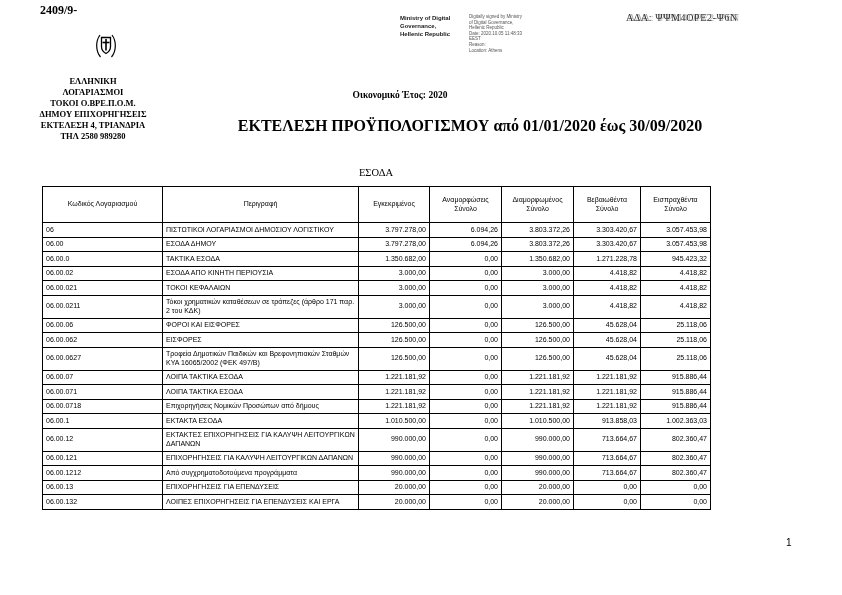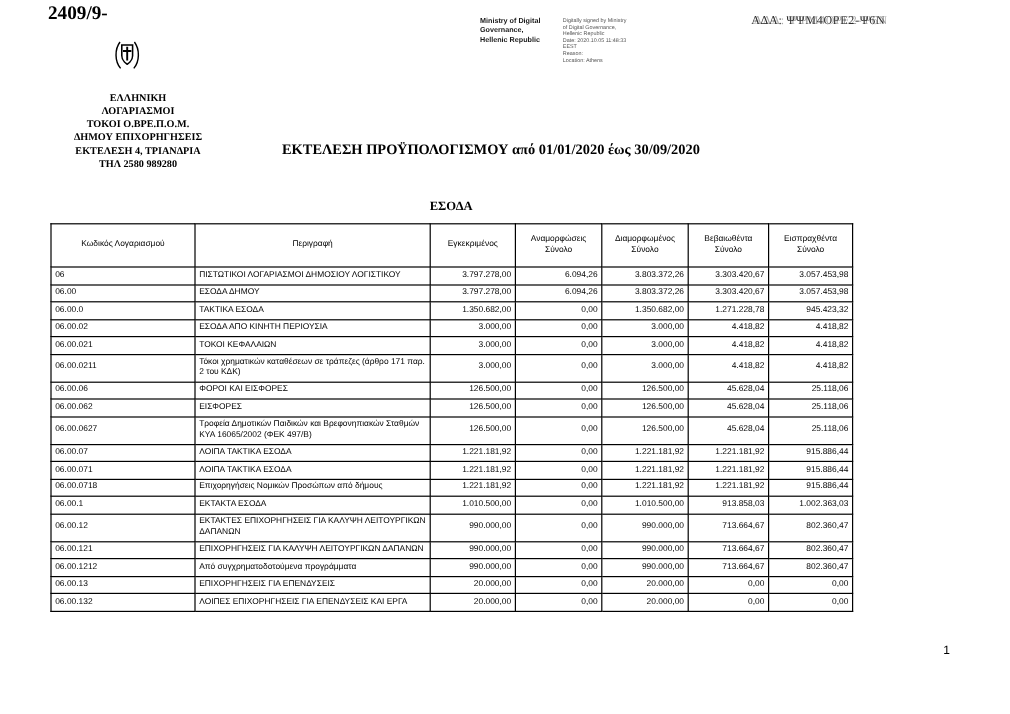"2409/9-" .protocol-stamp { font-size: 16px -> 12px }
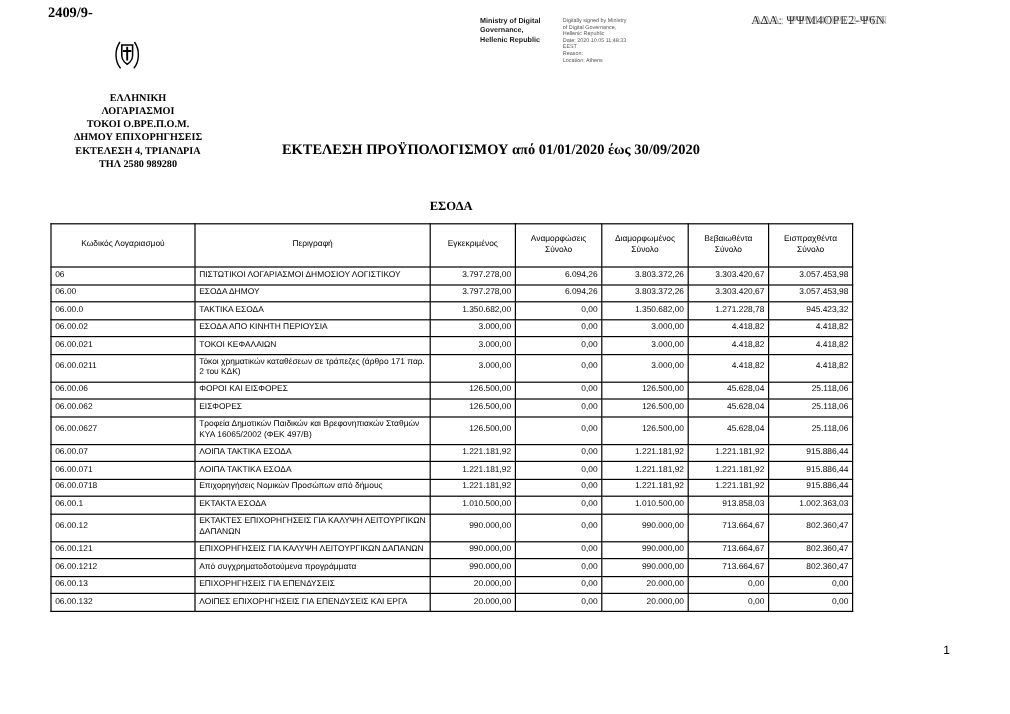"ΕΛΛΗΝΙΚΗ" .org-block { left: 35px -> 13px }
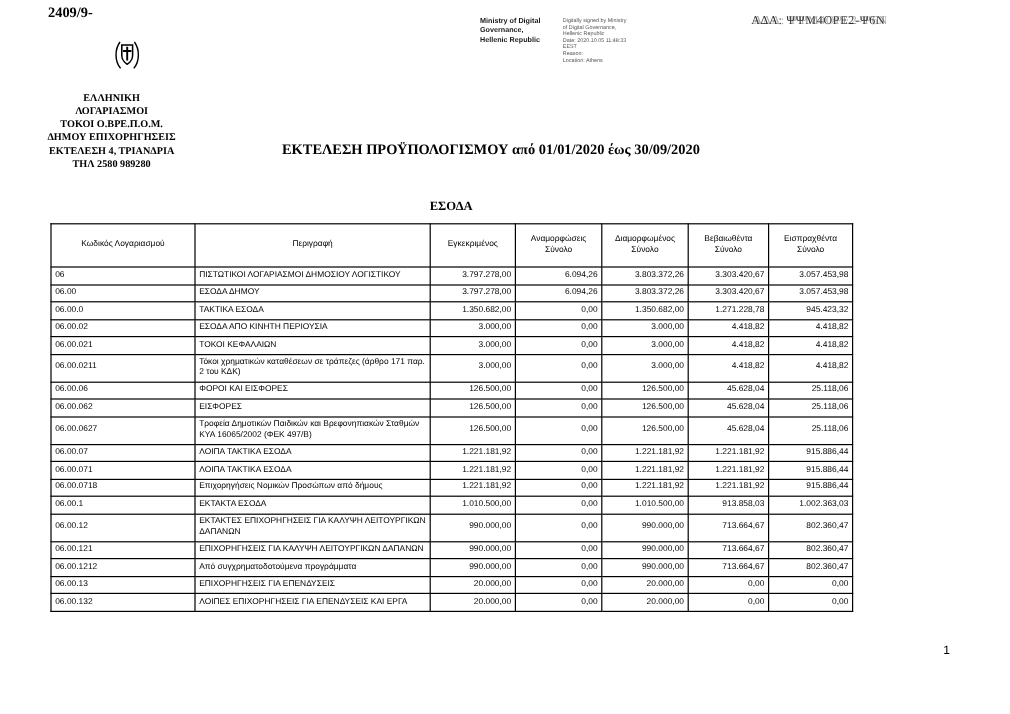"Οικονομικό Έτος: 2020" div.fiscal-year { html: none -> <div>Οικονομικό Έτος: 2020</div> }
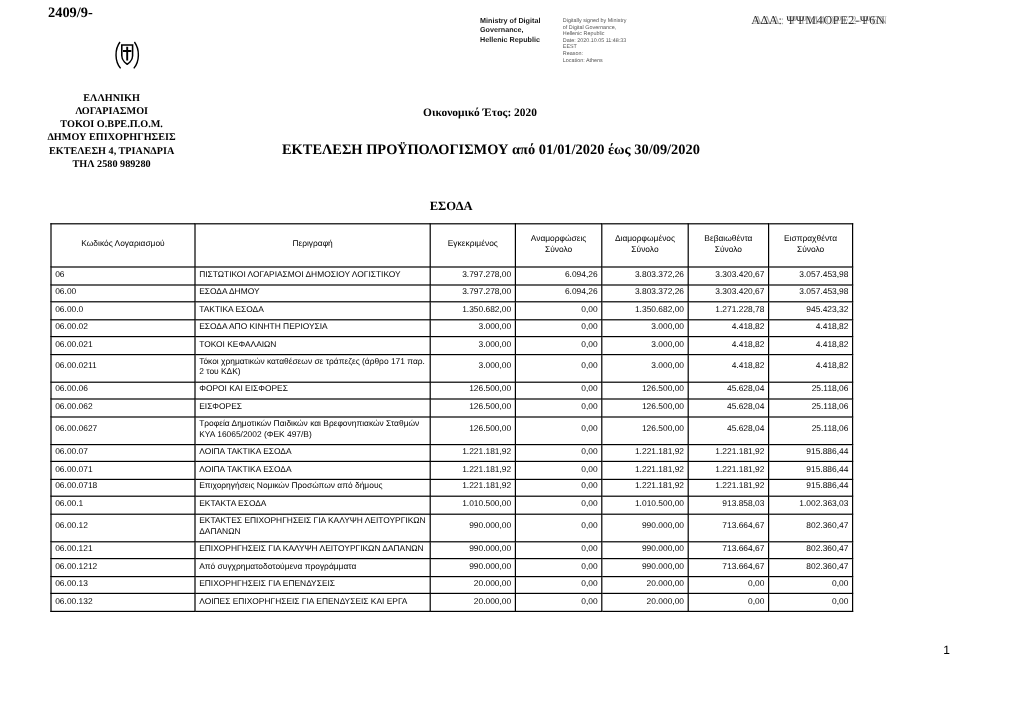"ΕΚΤΕΛΕΣΗ ΠΡΟΫΠΟΛΟΓΙΣΜΟΥ από 01/01/2020" .doc-title { font-size: 12px -> 16px; text-align: left -> center }
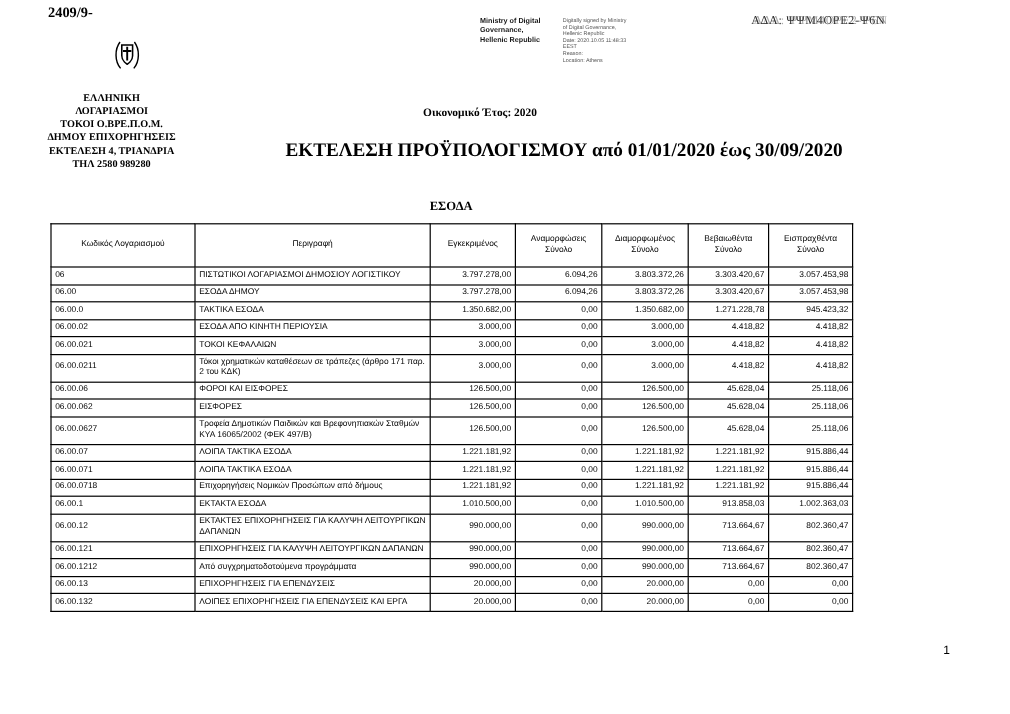"ΕΣΟΔΑ" .section-title { font-weight: bold -> normal }
